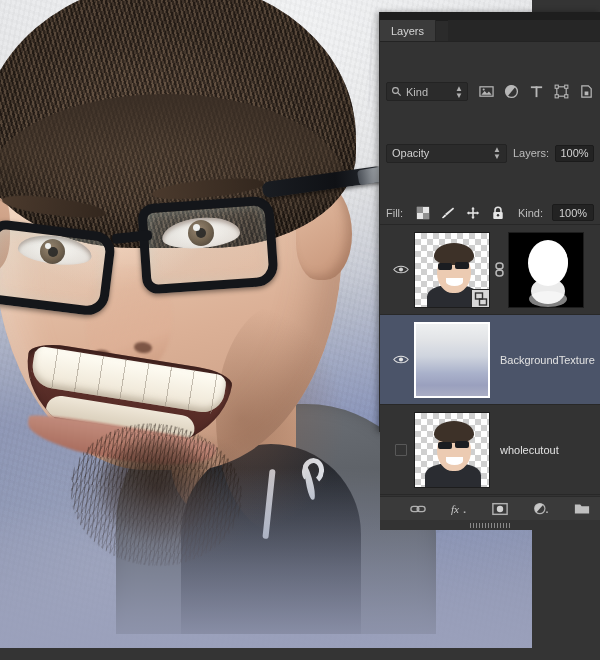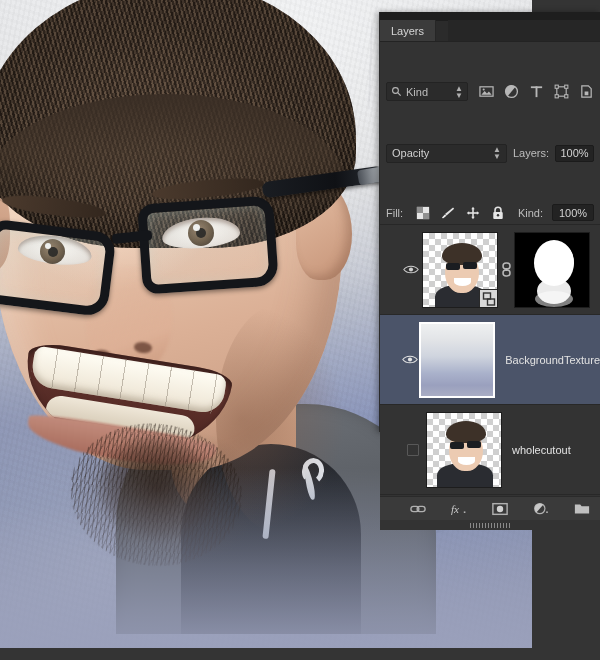"BackgroundTexture" .layer-row { padding-left: 20px -> 8px }
